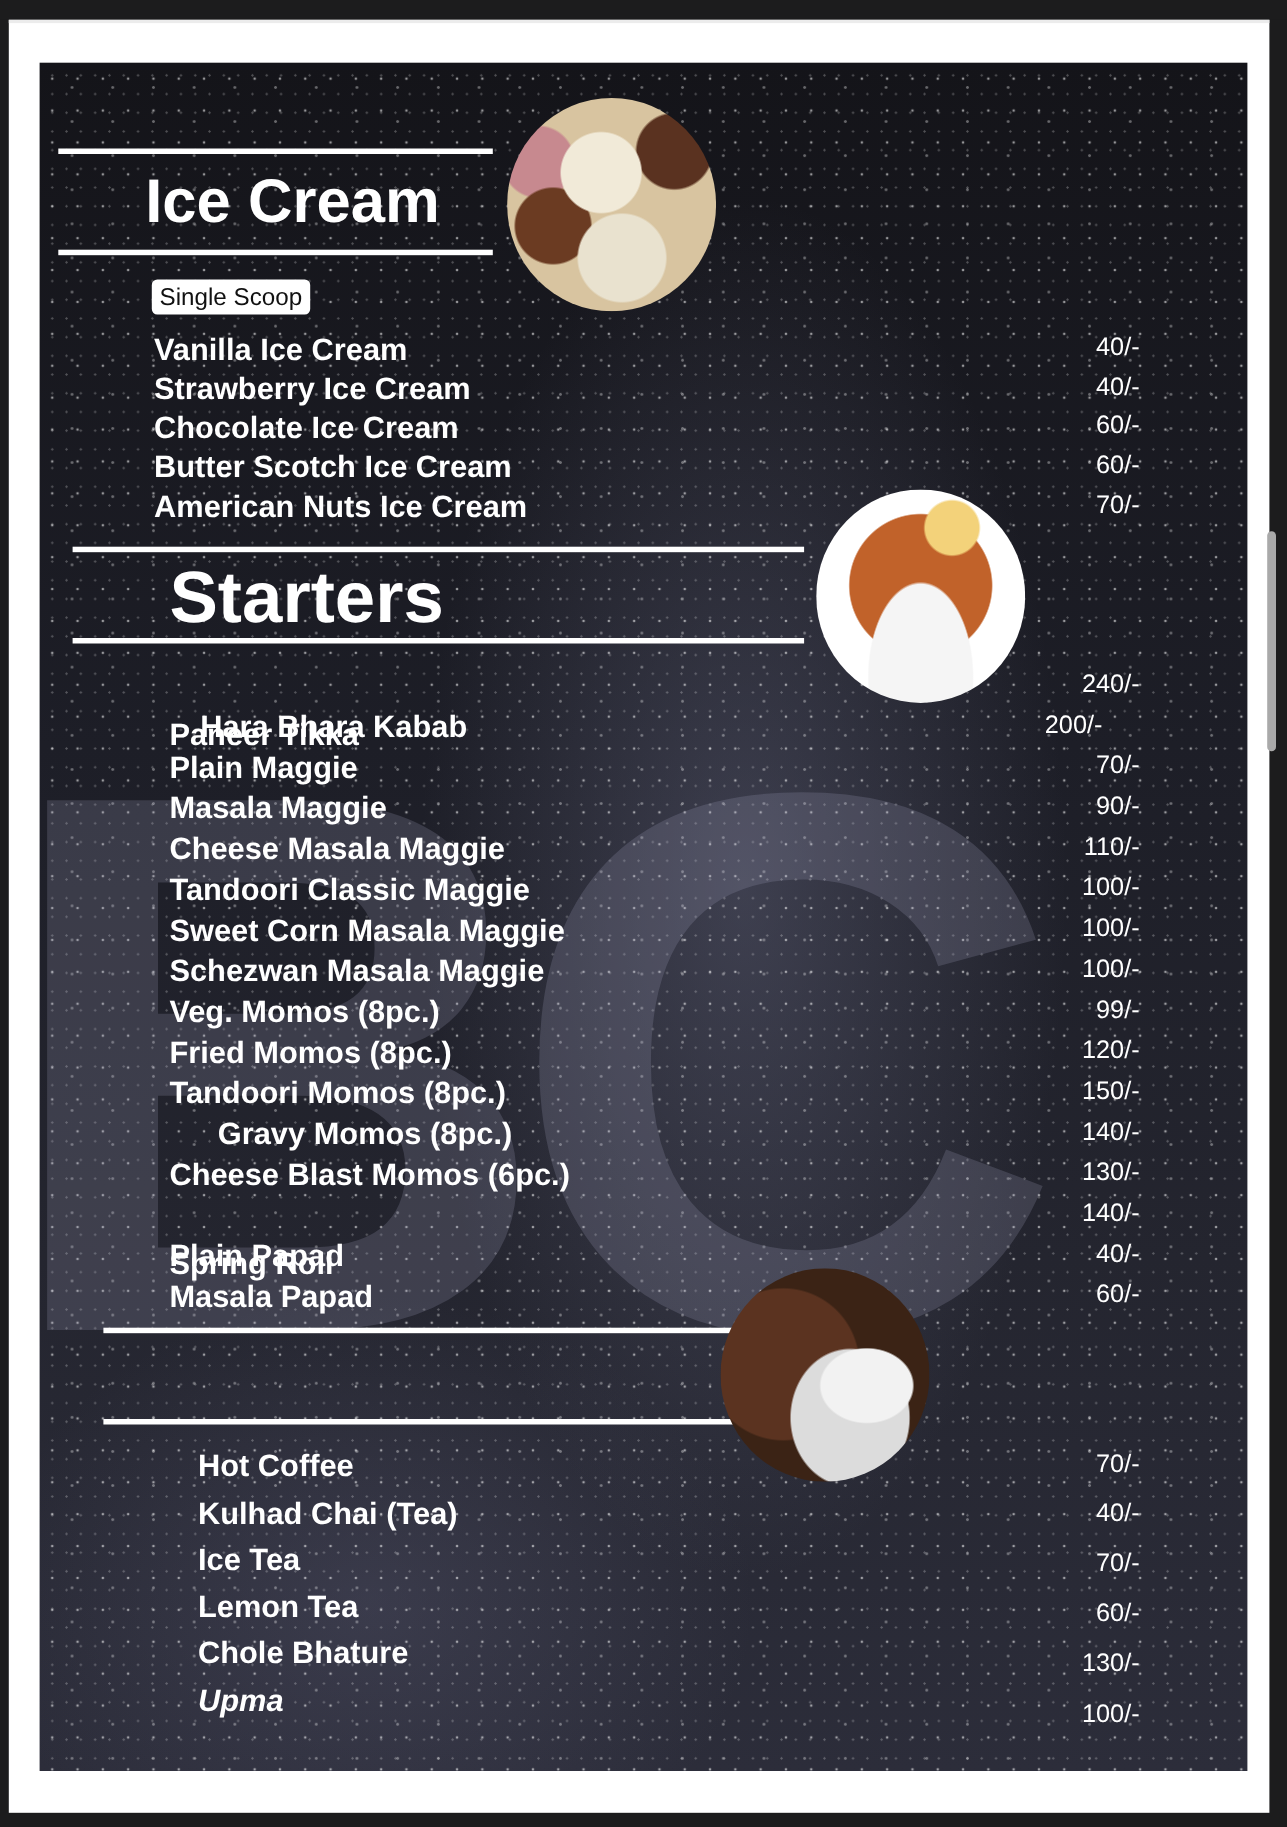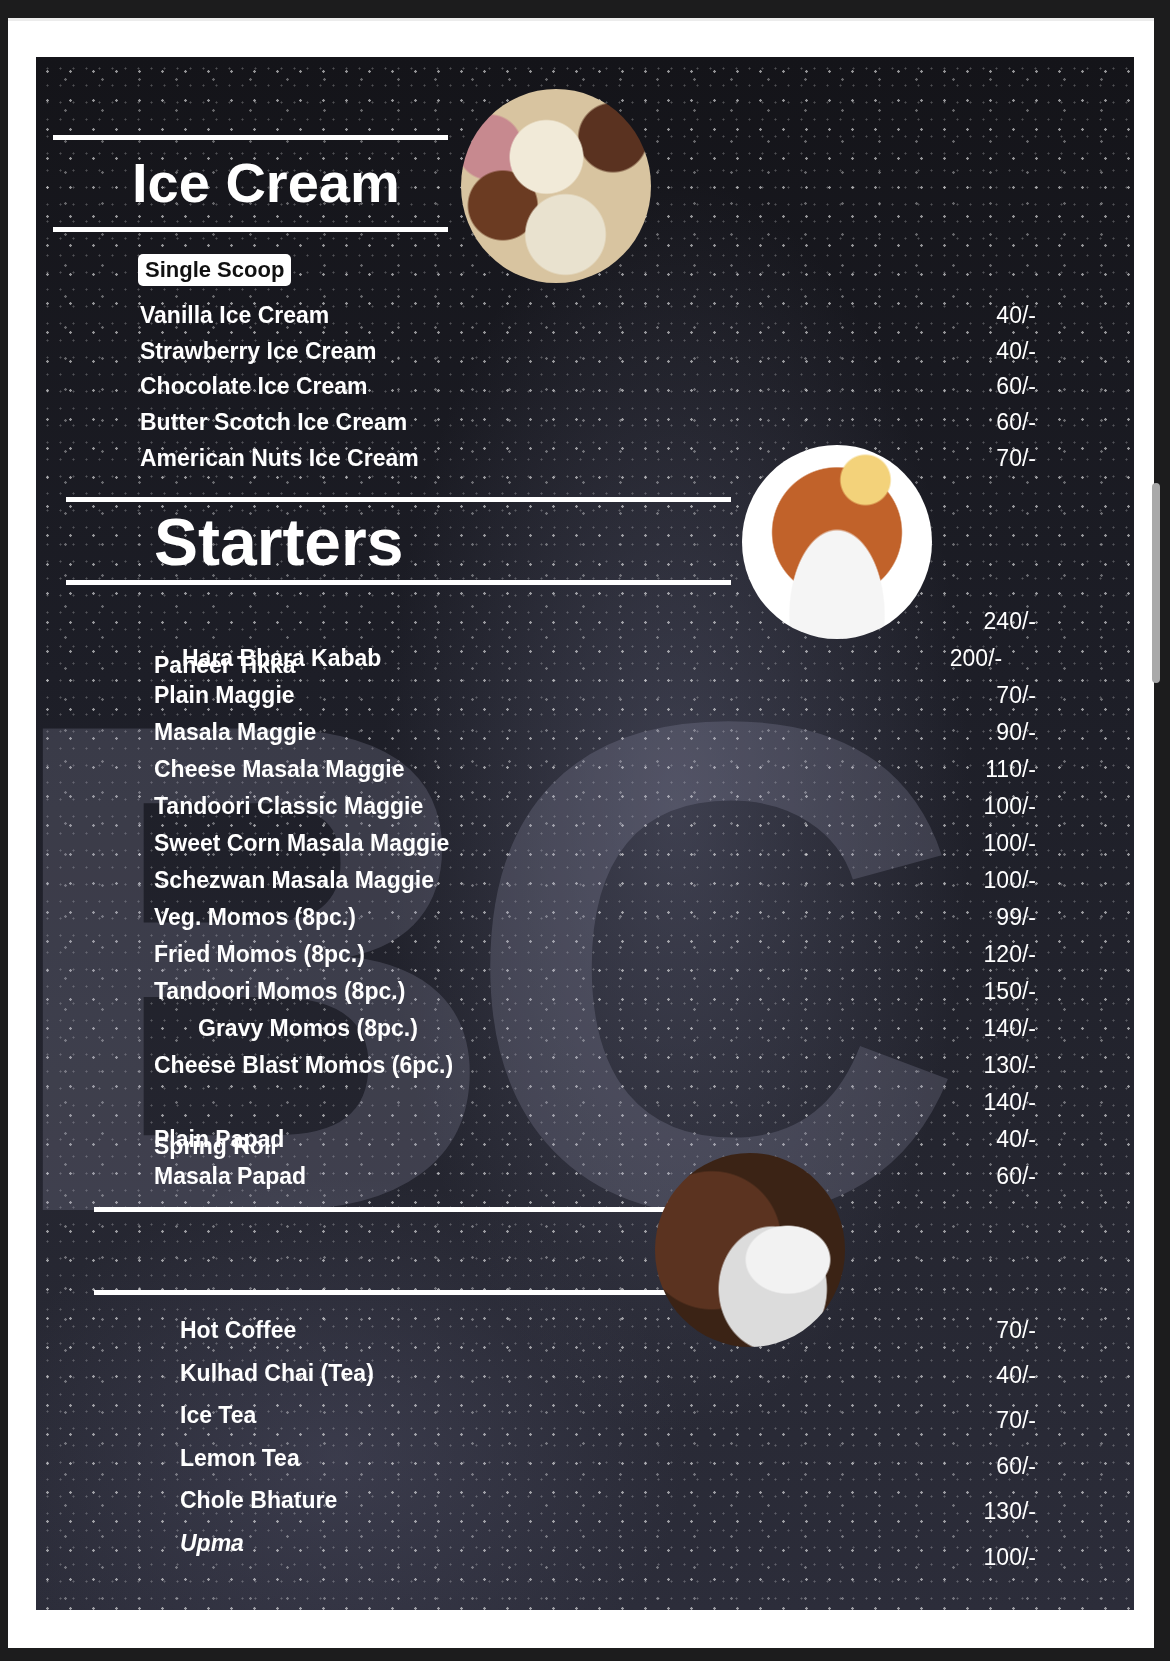"Single Scoop" .badge { font-weight: bold -> none }
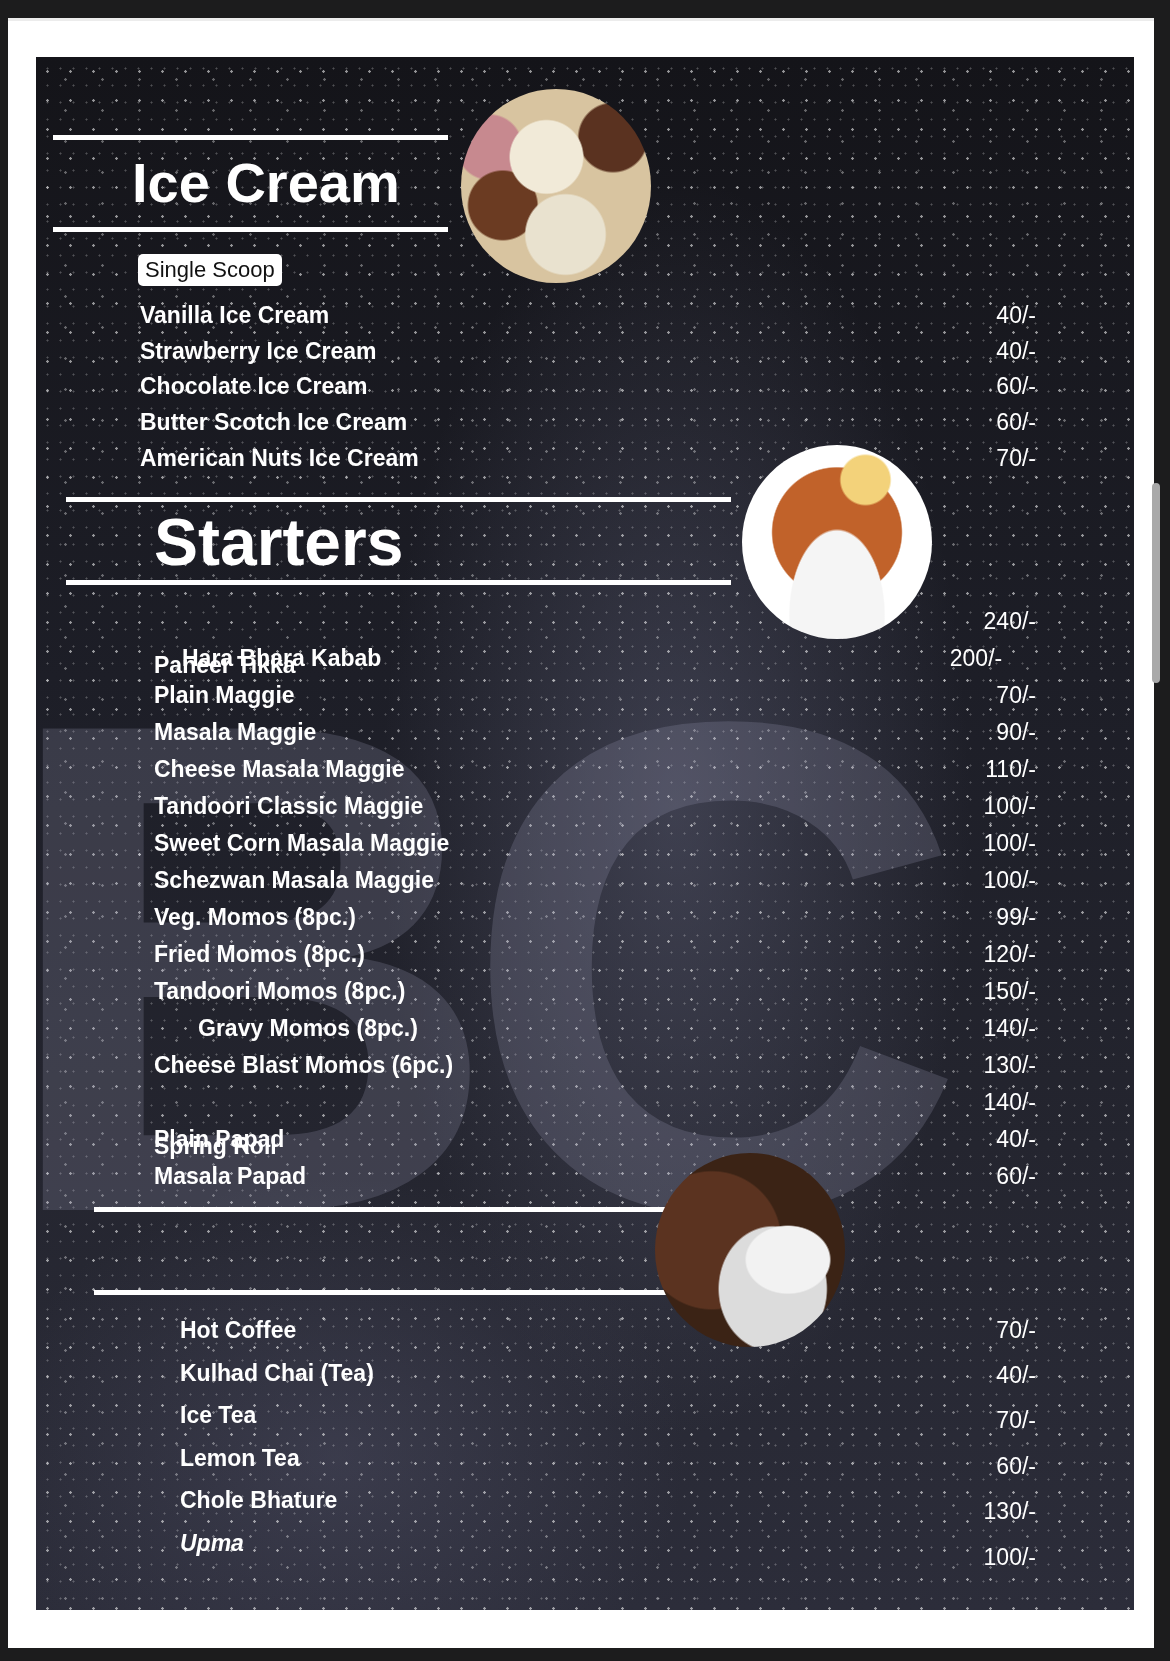"Vanilla Ice Cream" .item { font-size: 23px -> 28px }
